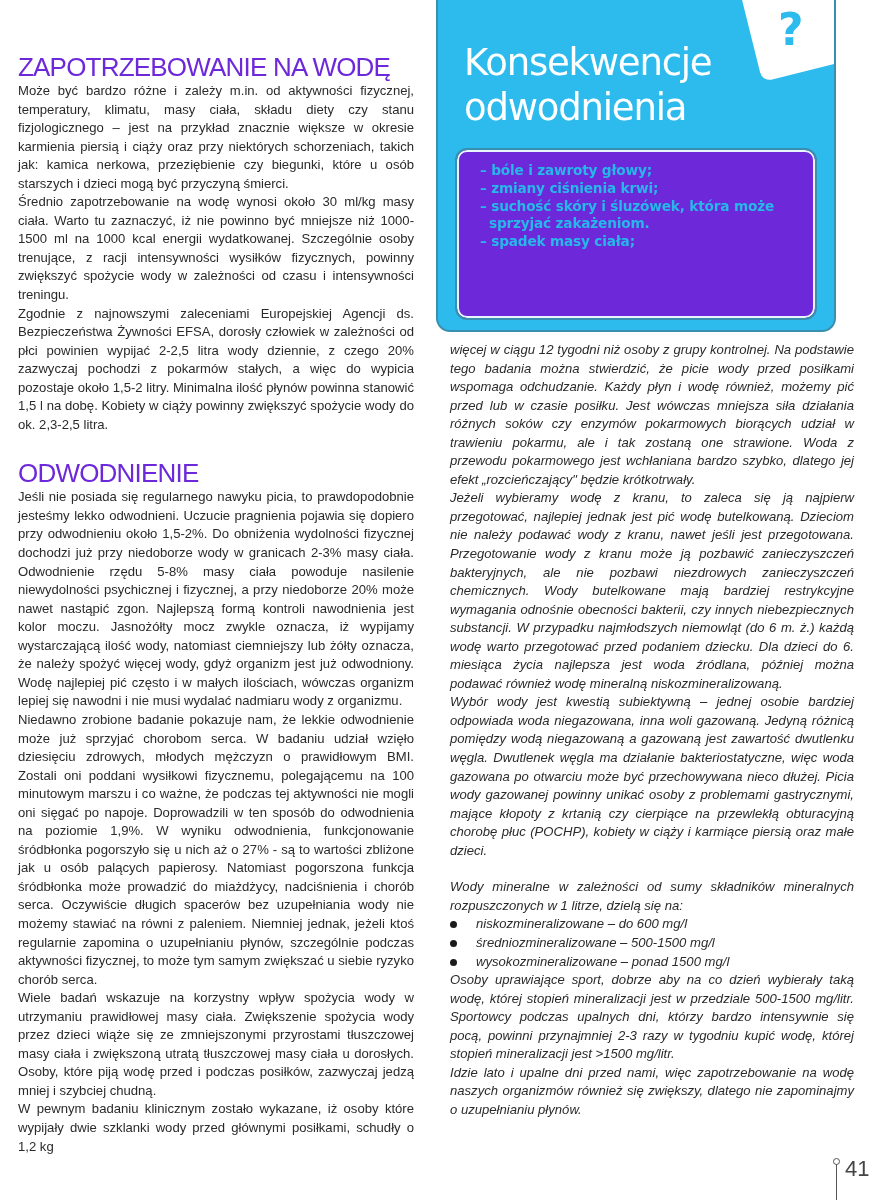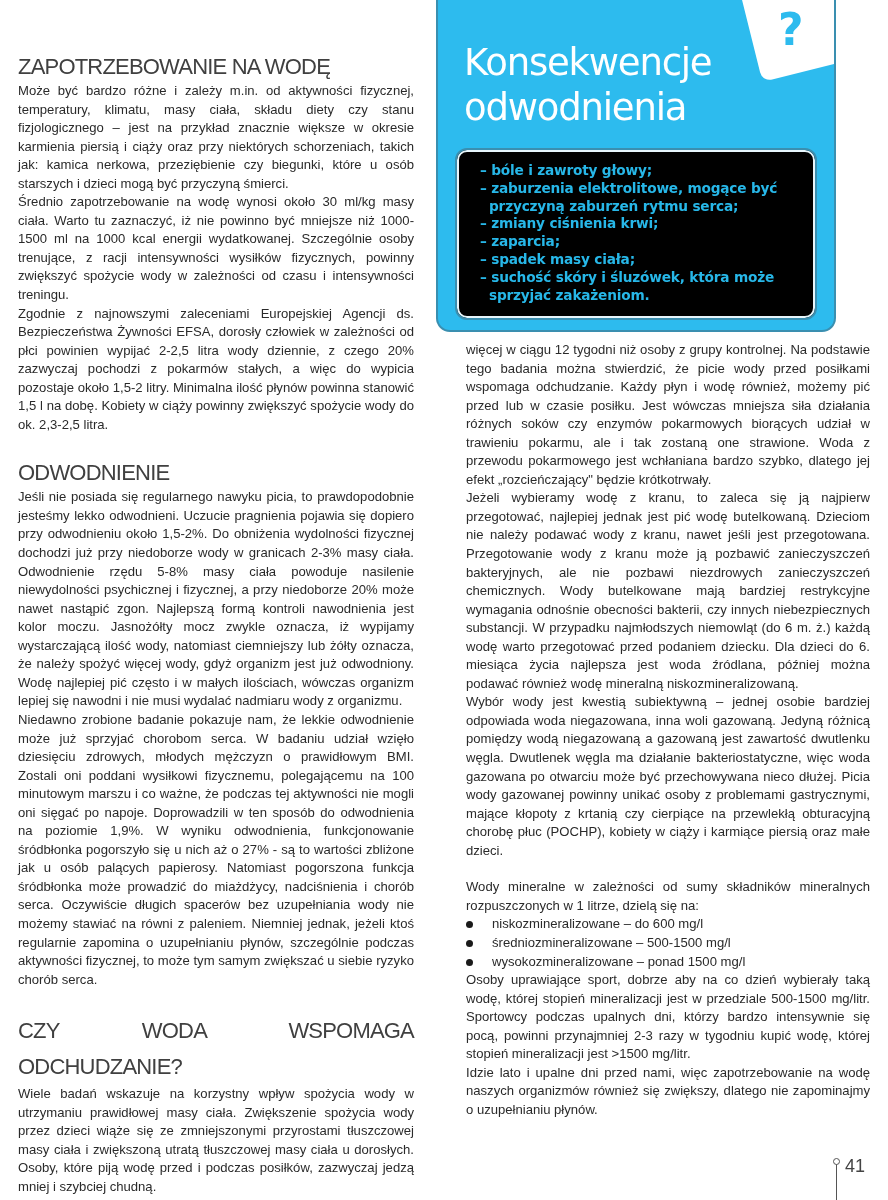"ZAPOTRZEBOWANIE NA WODĘ" .heading { color: #404040 -> #6d28d9; font-size: 22px -> 26px }
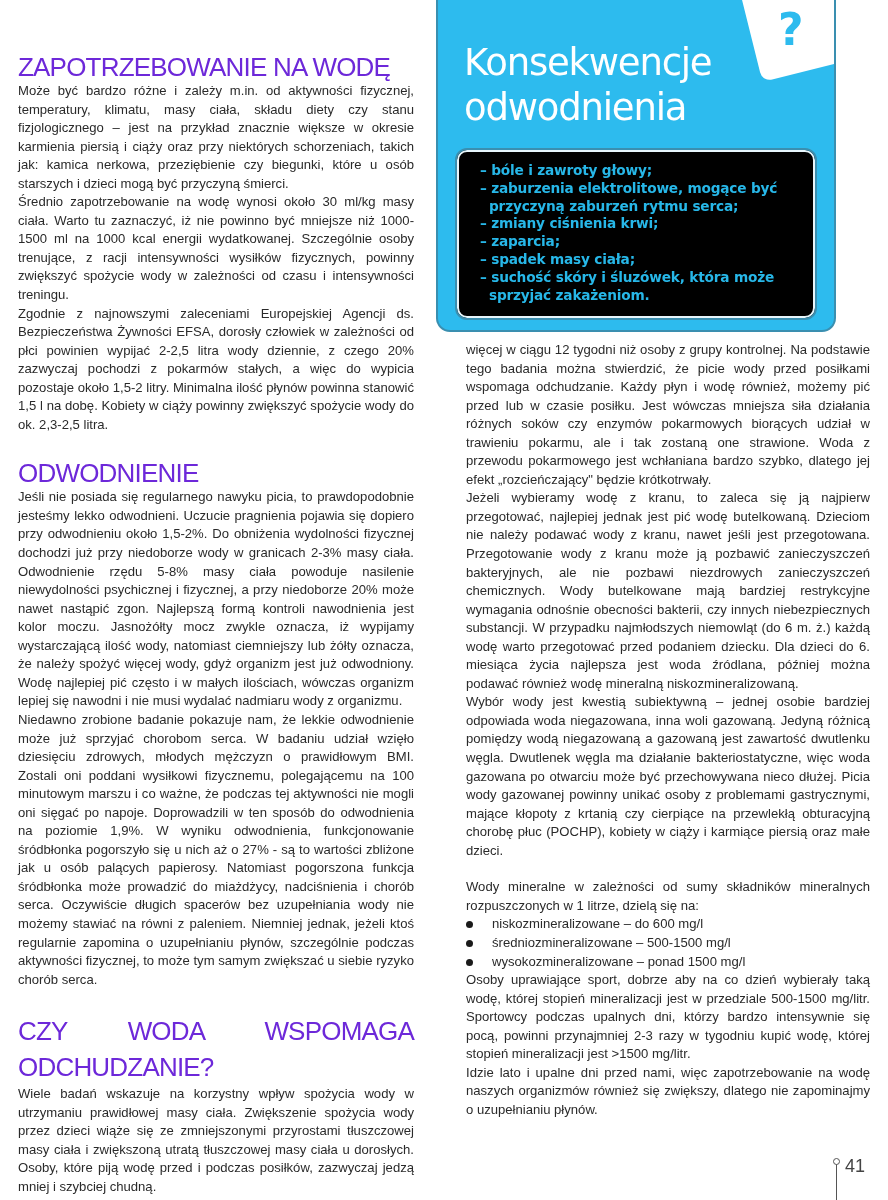"– bóle i zawroty głowy;" .callout-inner { background: #000000 -> #6d28d9 }
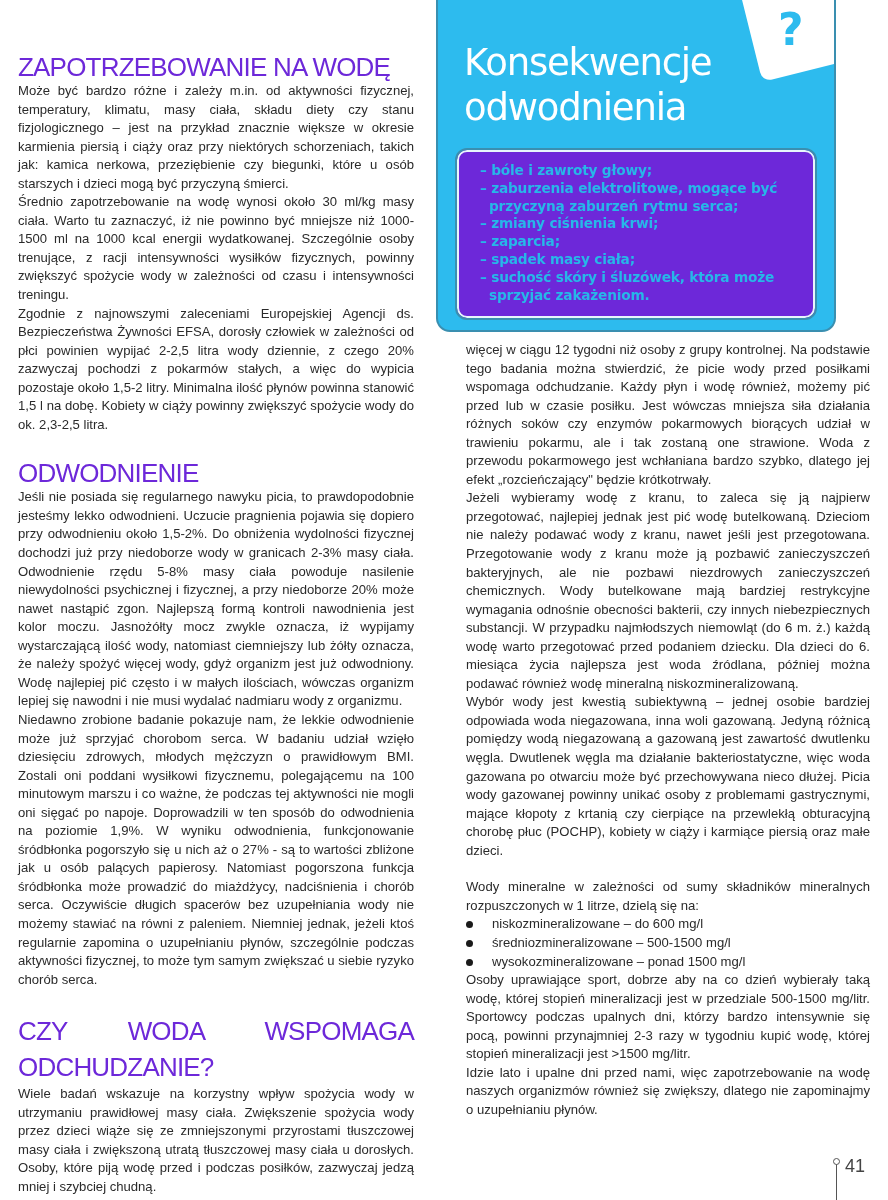"– zaburzenia elektrolitowe, mogące być" li { html: <li>– zaburzenia elektrolitowe, mogące być przyczyną zaburzeń rytmu serca;</li> -> none }
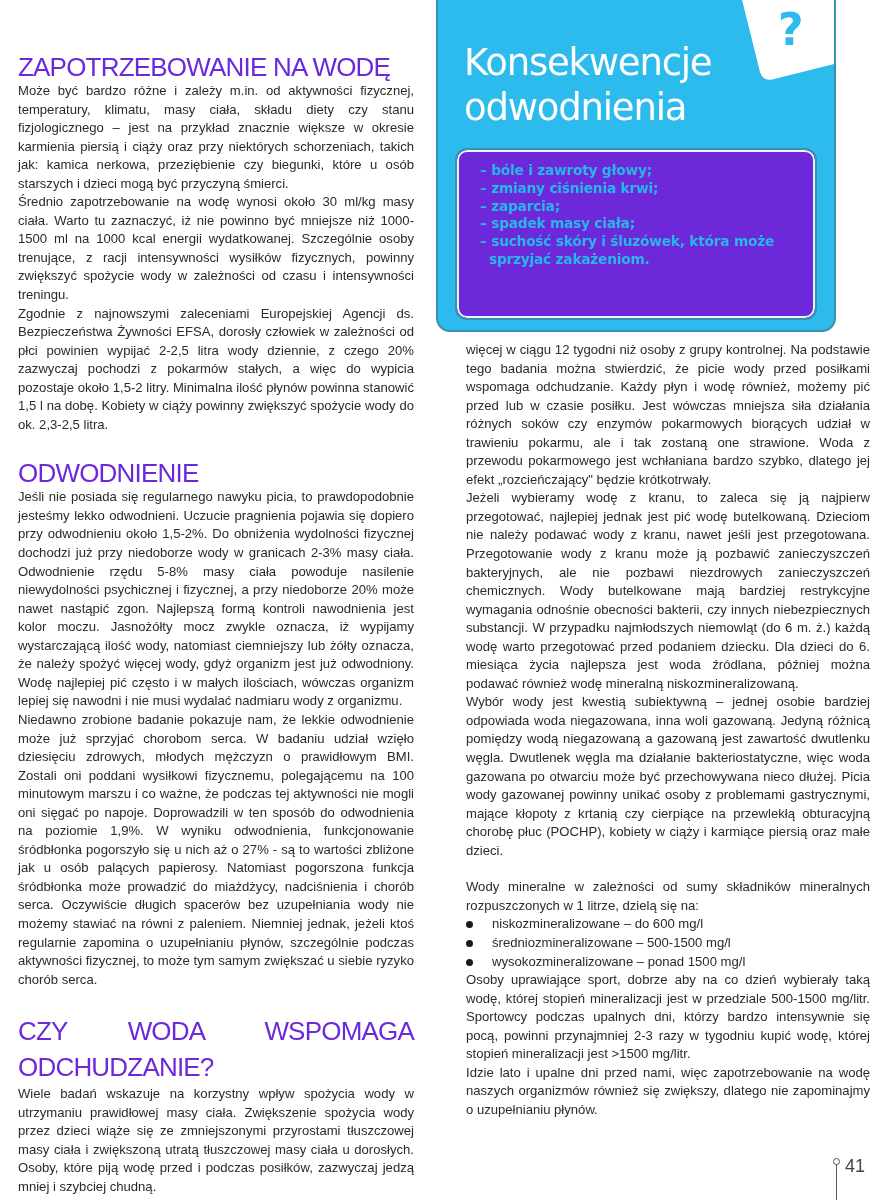"– zaparcia;" li { html: <li>– zaparcia;</li> -> none }
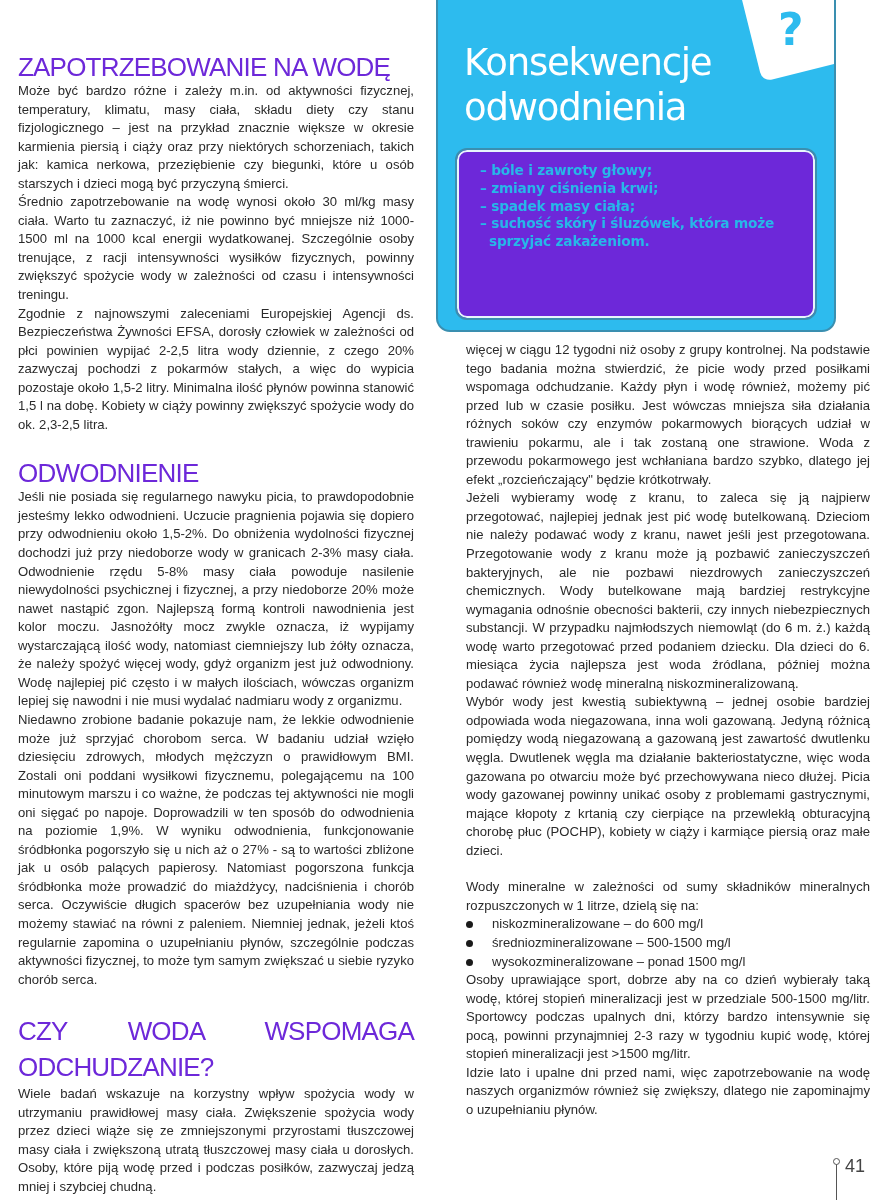"– spadek masy ciała;" li { order: before "– suchość skóry i śluzówek," -> after "– suchość skóry i śluzówek," }
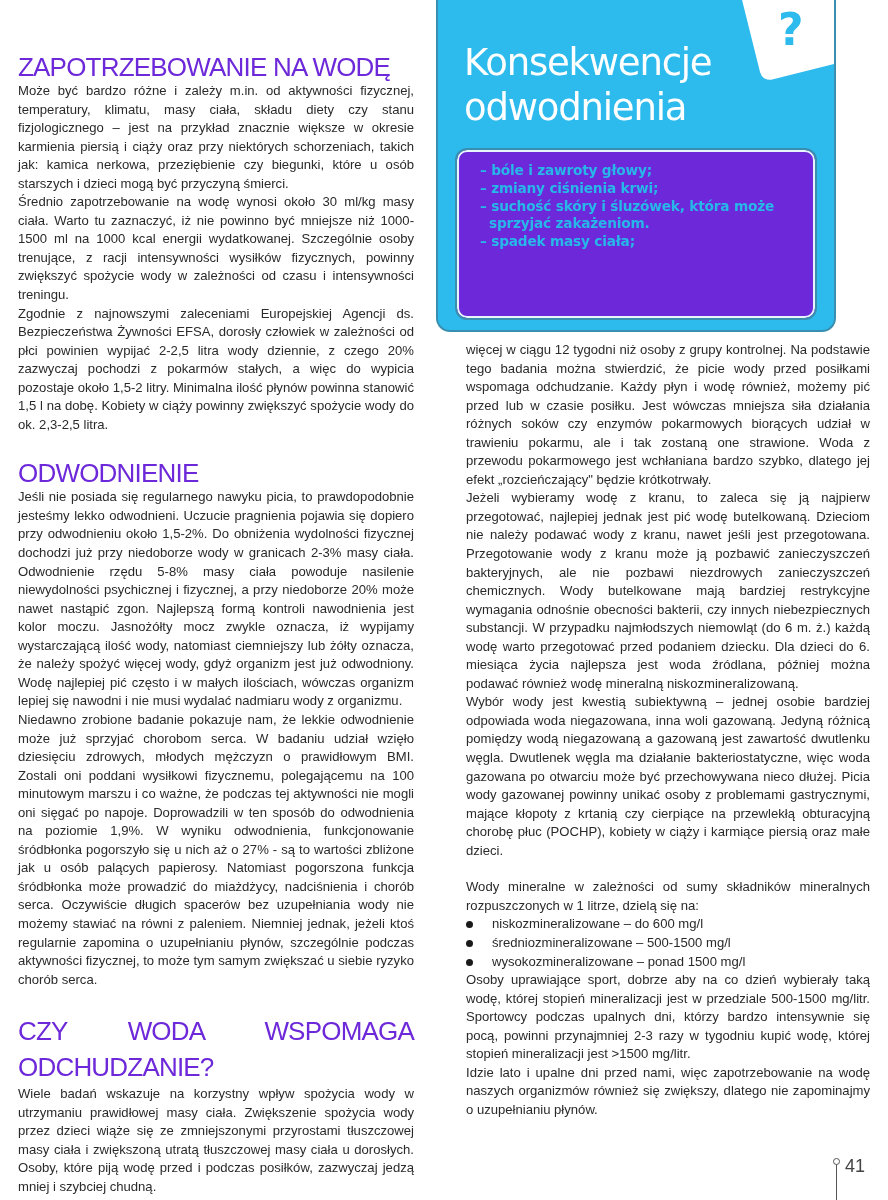"więcej w ciągu 12 tygodni" .col-right { font-style: none -> italic; left: 466px -> 450px }
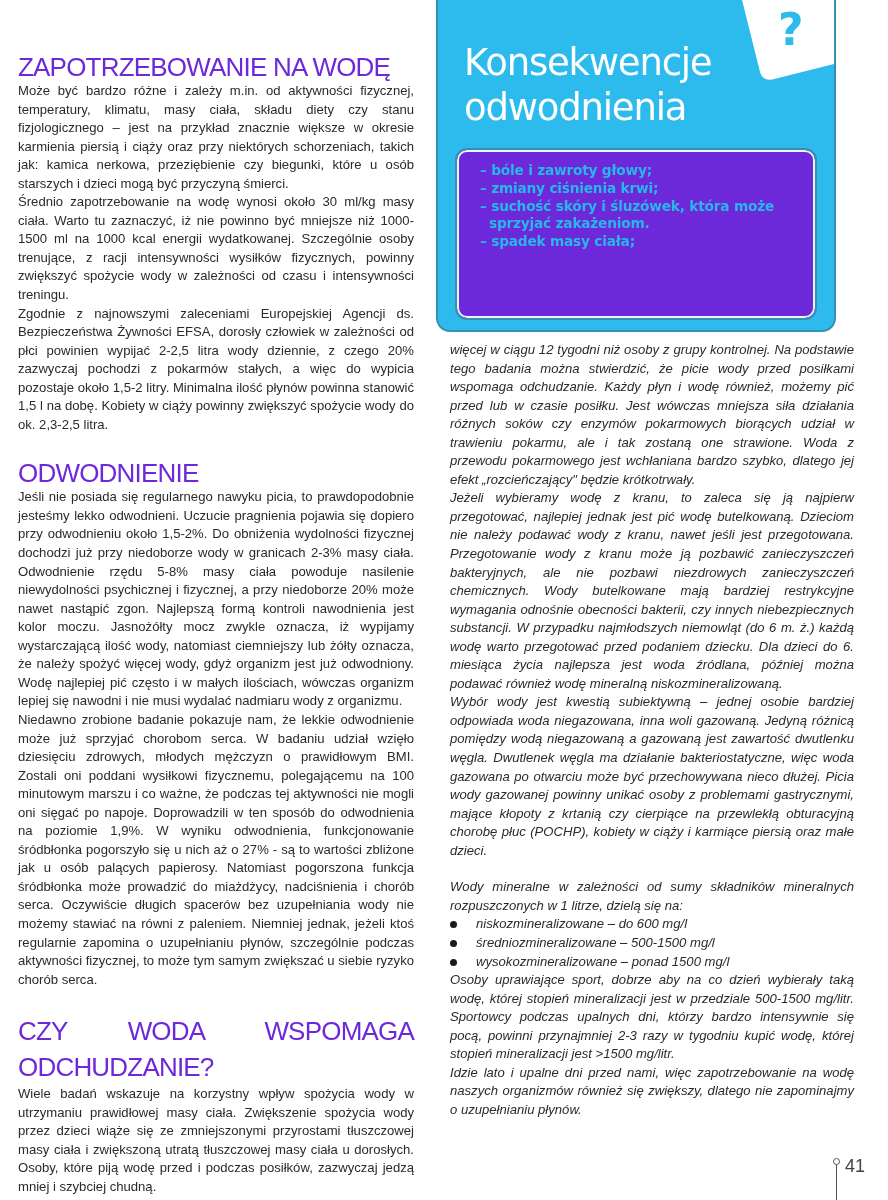"CZY WODA WSPOMAGA ODCHUDZANIE?" h2.heading { html: <h2>CZY WODA WSPOMAGA ODCHUDZANIE?</h2> -> none }
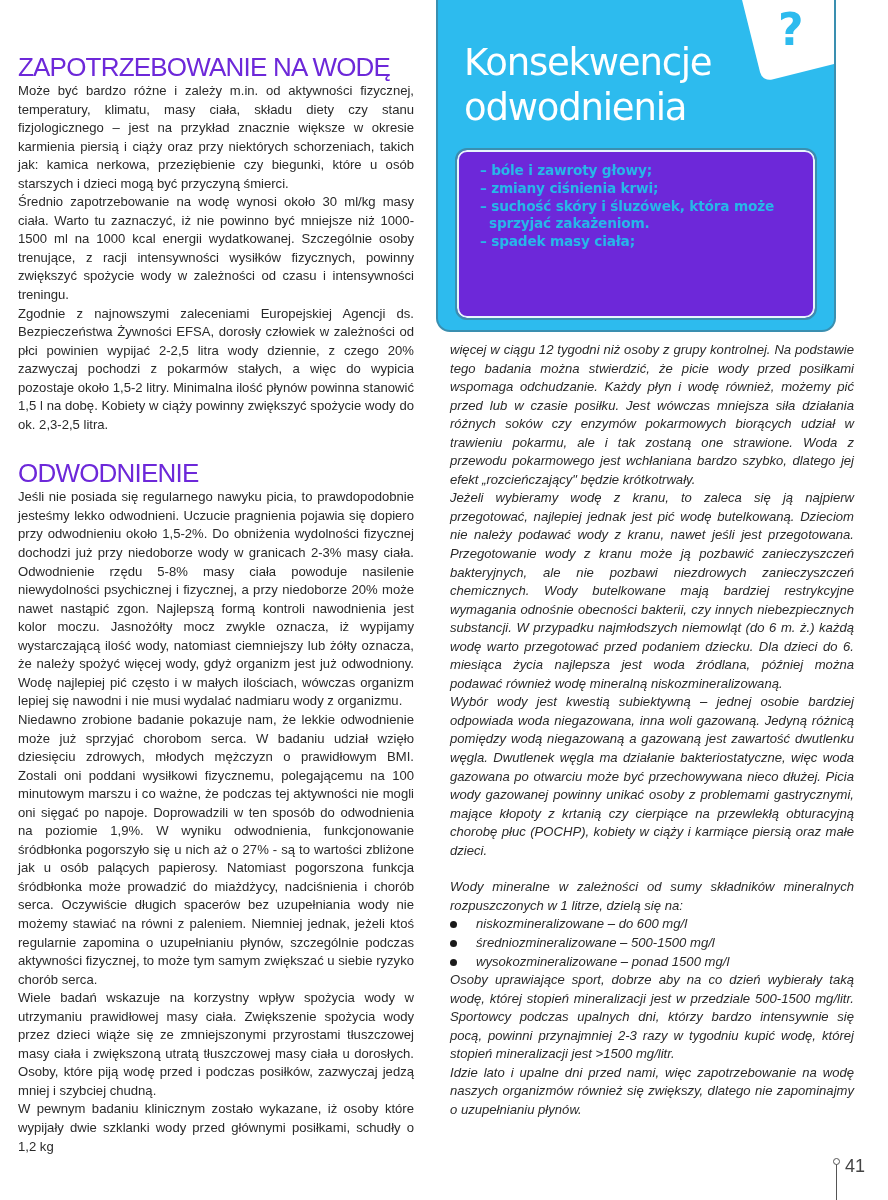"41" .page-num { font-size: 18px -> 22px }
